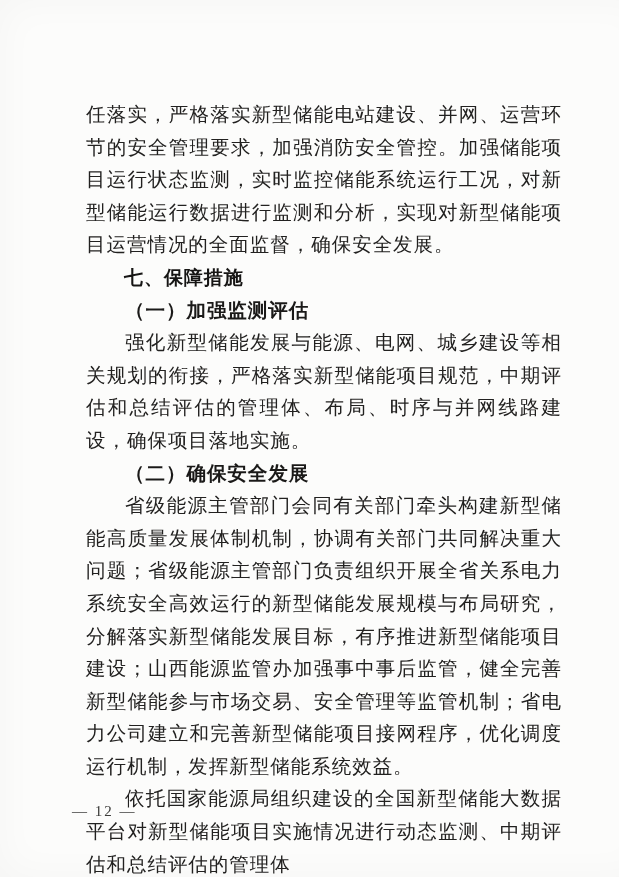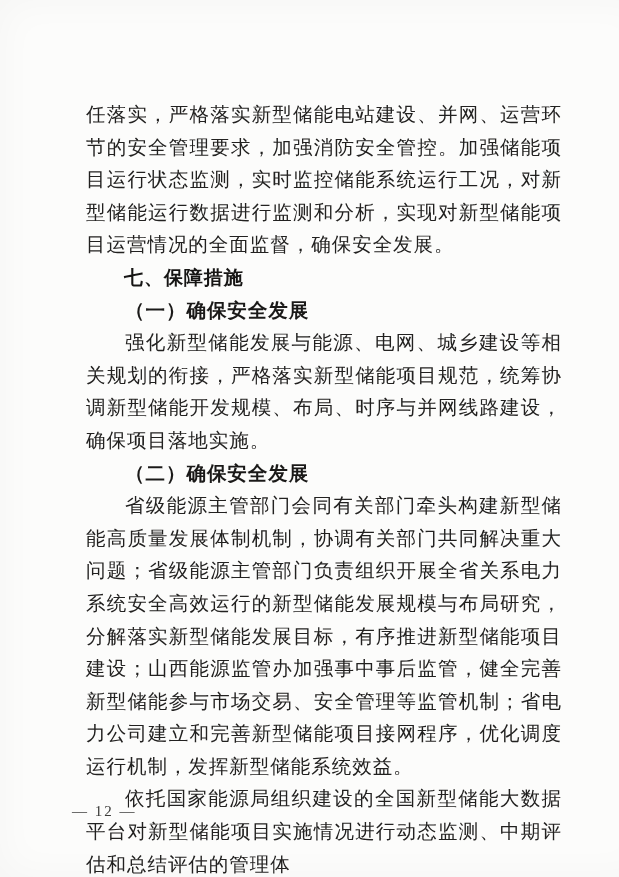"（一）确保安全发展" p.para { text: 确保安全发展 -> 加强监测评估 }
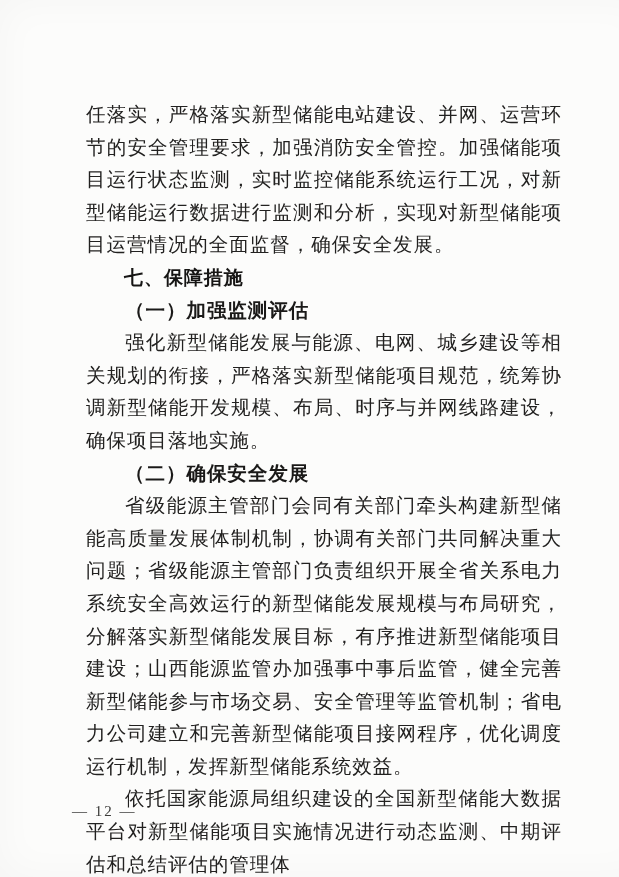"强化新型储能发展与能源、电网、城乡建设等相关规划的衔接，严格落实新型储能项目规范" p.para { text: 统筹协调新型储能开发规模 -> 中期评估和总结评估的管理体 }
